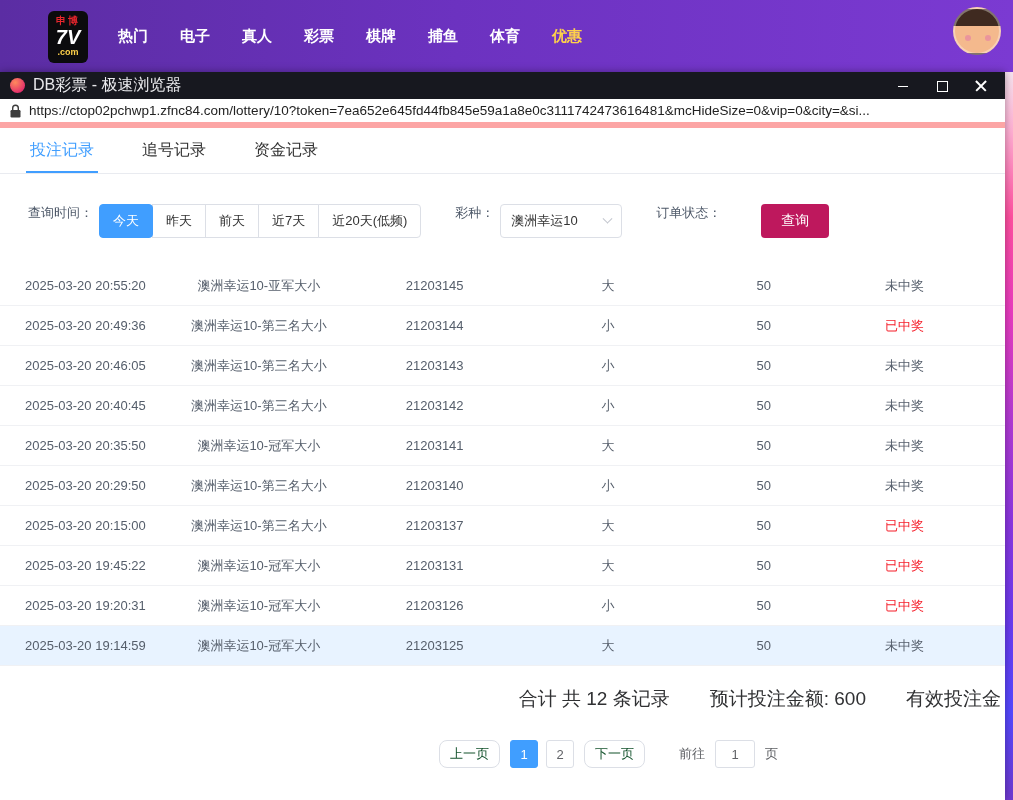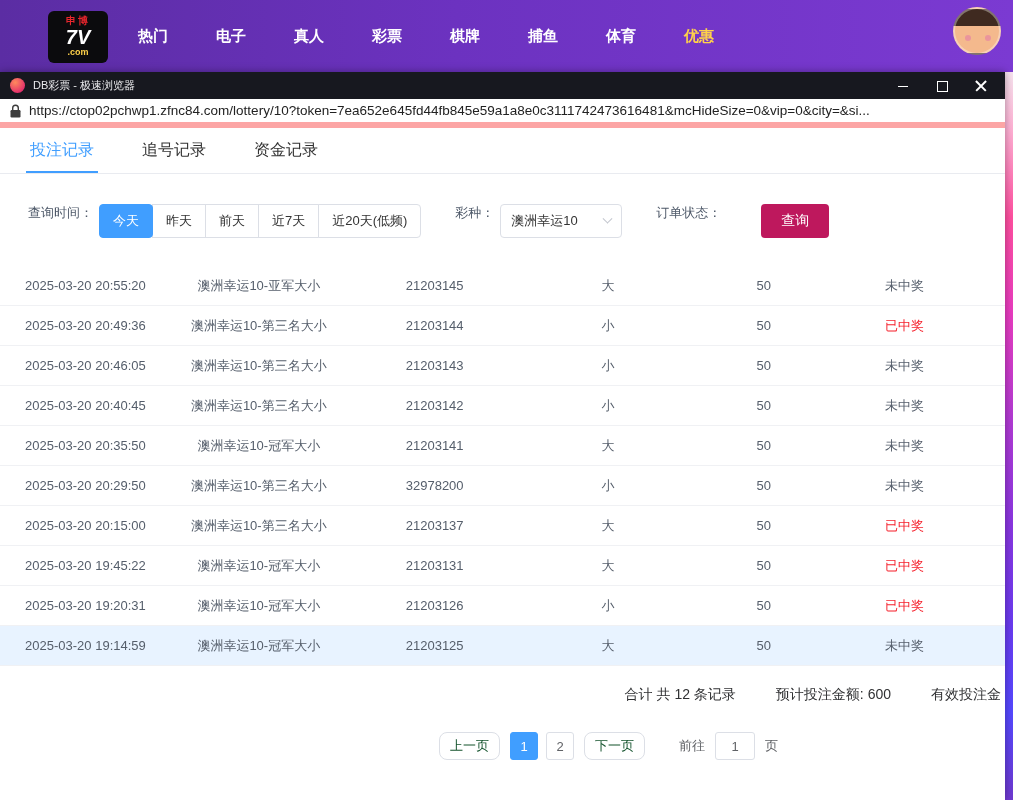"申博" .logo { width: 60px -> 40px }
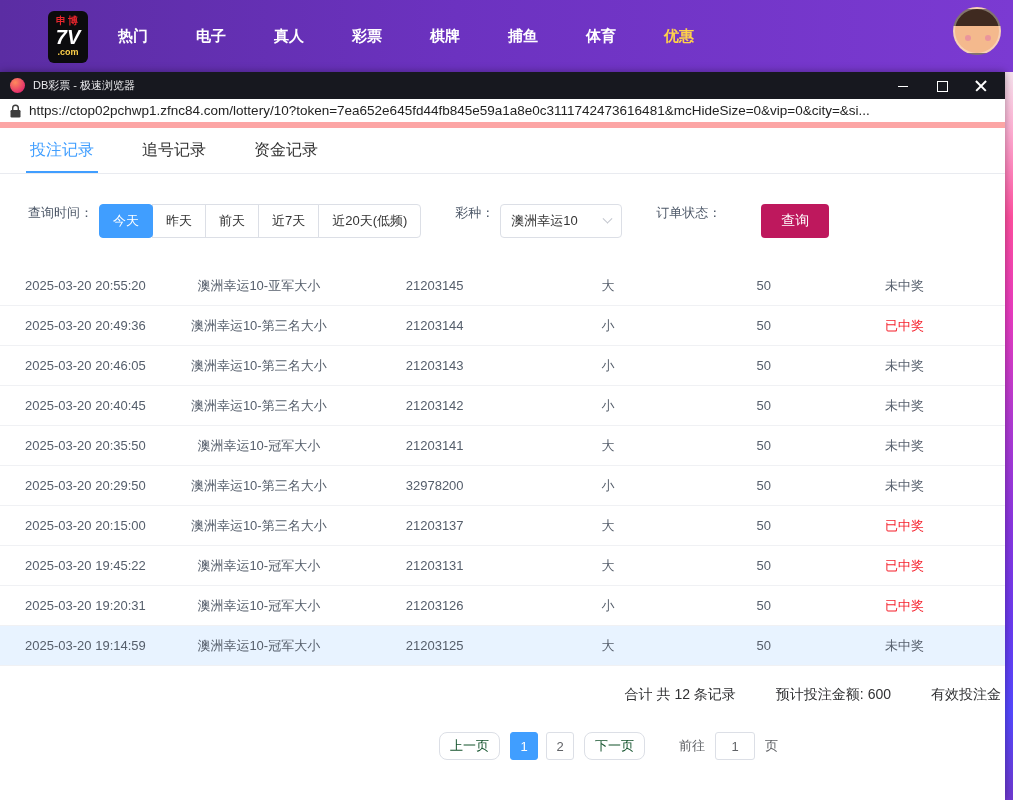"热门" .nav-menu { gap: 48px -> 32px }
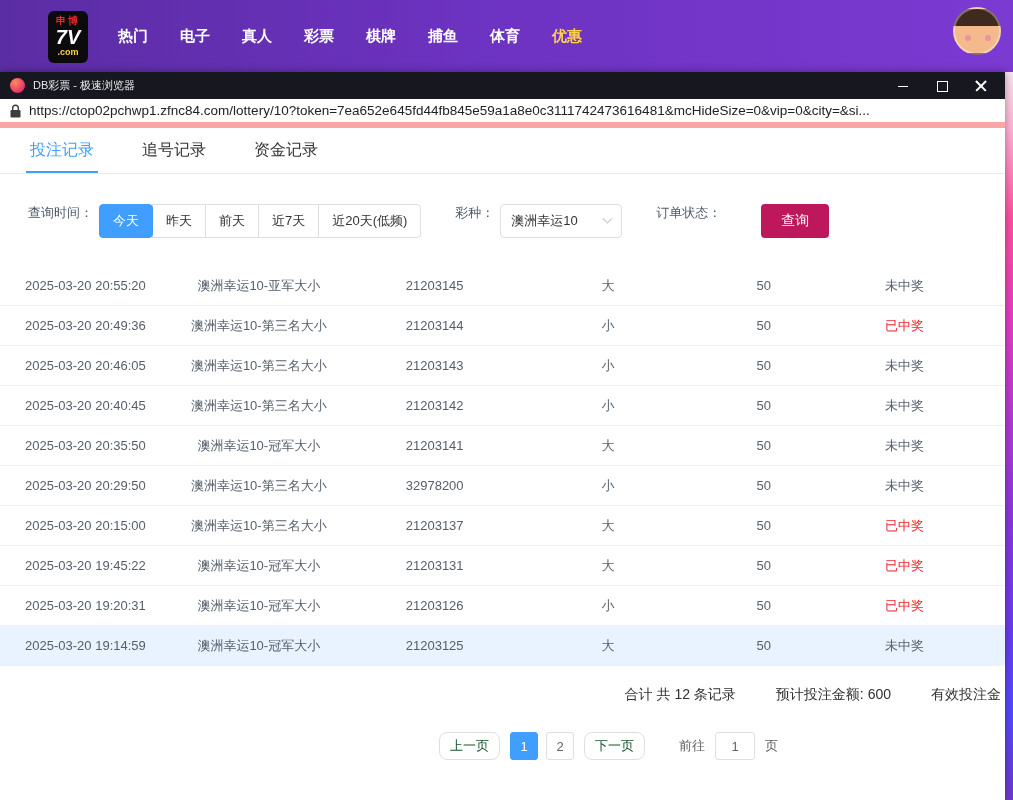"DB彩票 - 极速浏览器" .title-text { font-size: 11px -> 16px }
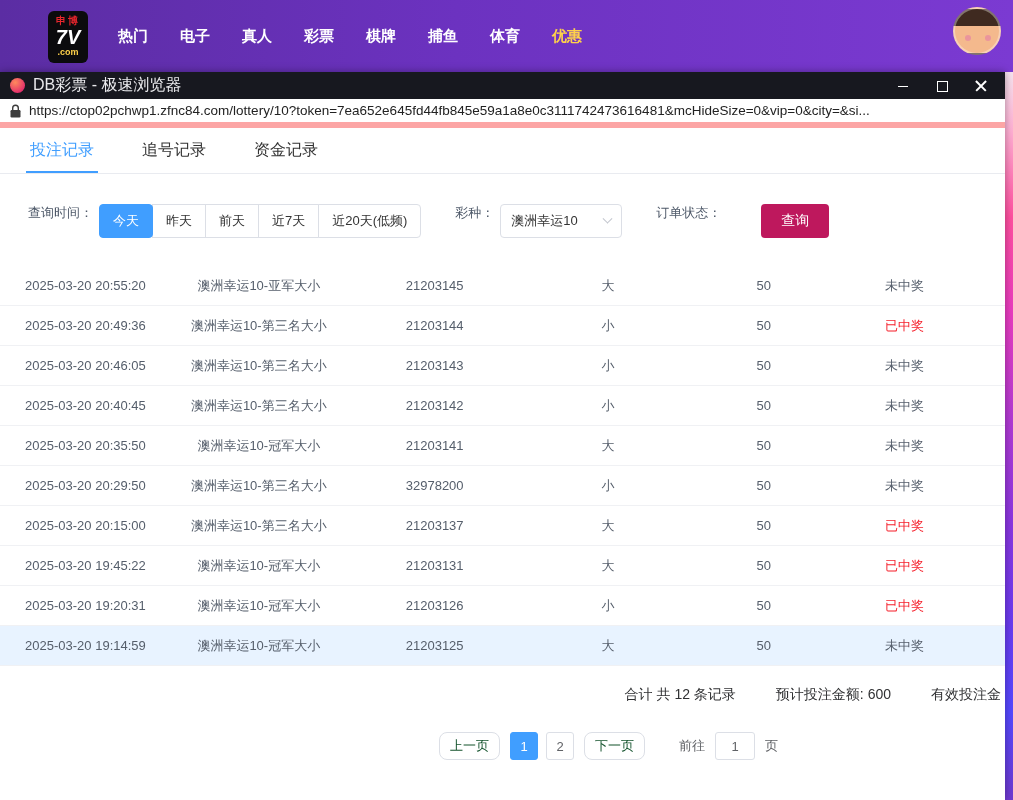"32978200" div.td { text: 32978200 -> 21203140 }
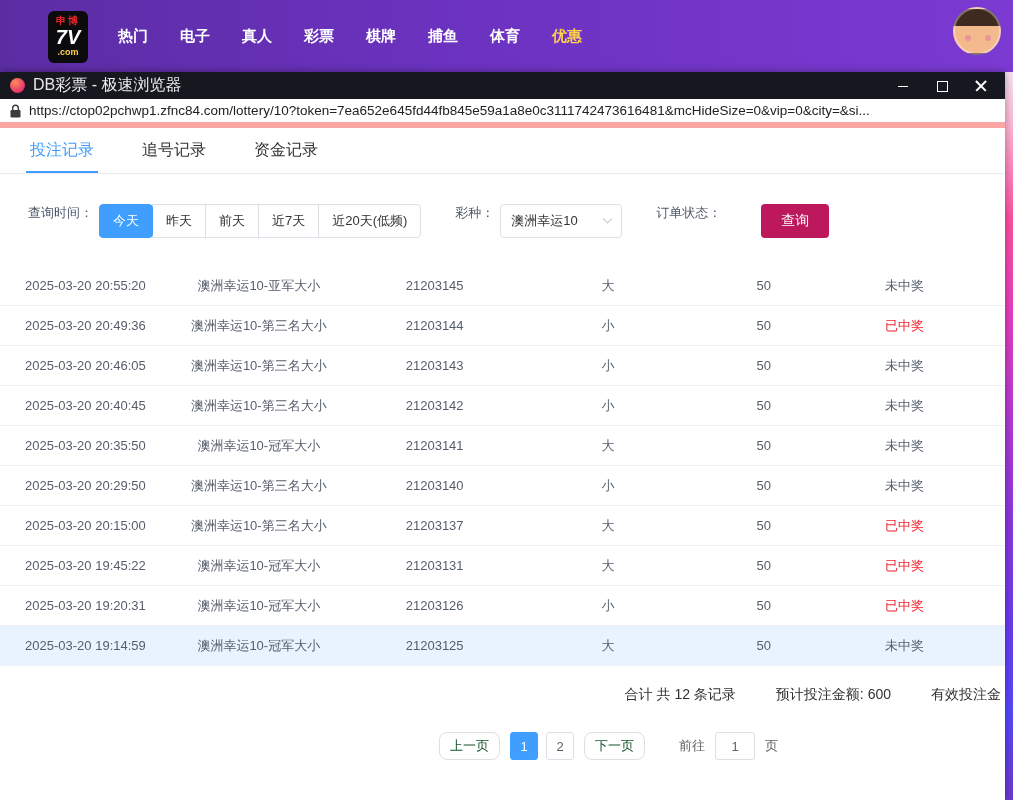"合计 共 12 条记录" .summary { font-size: 14px -> 19px }
